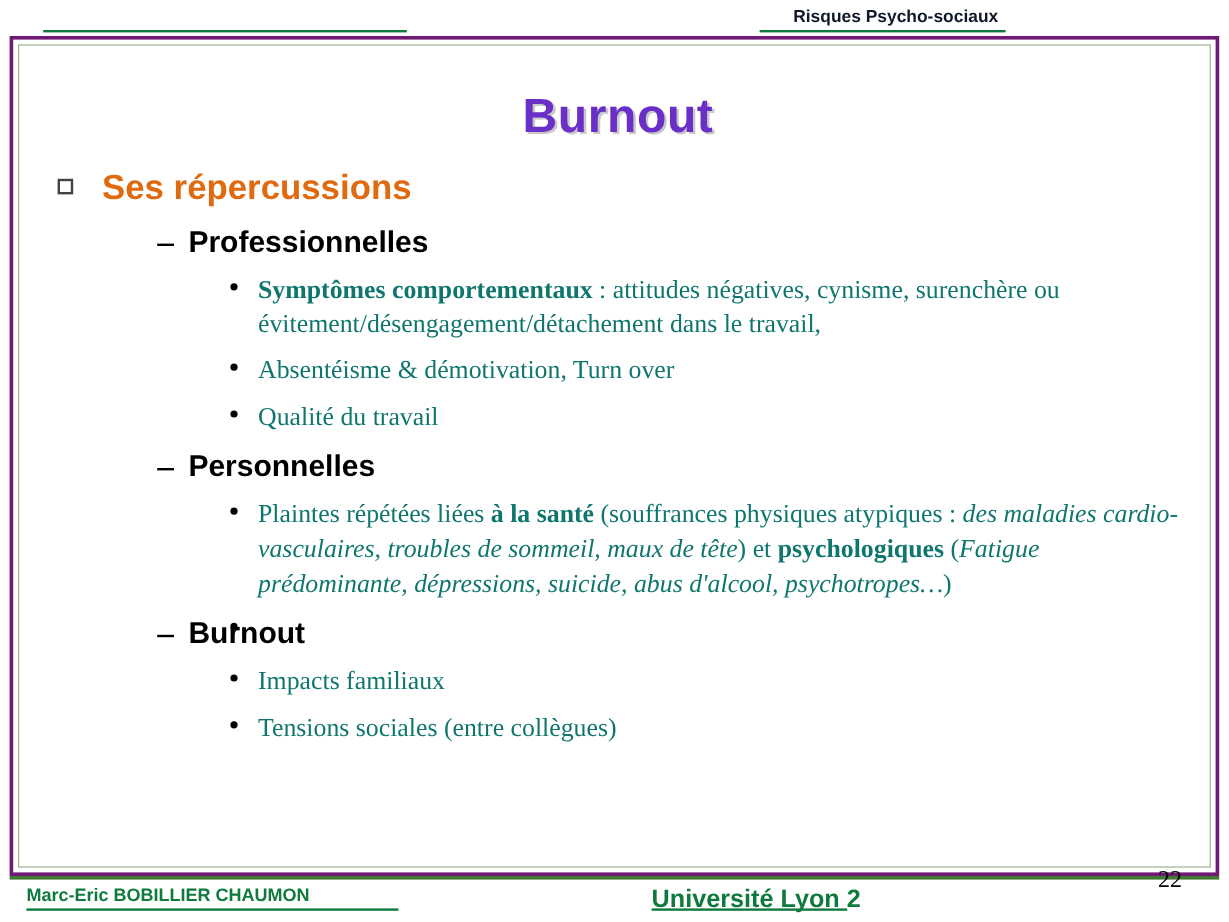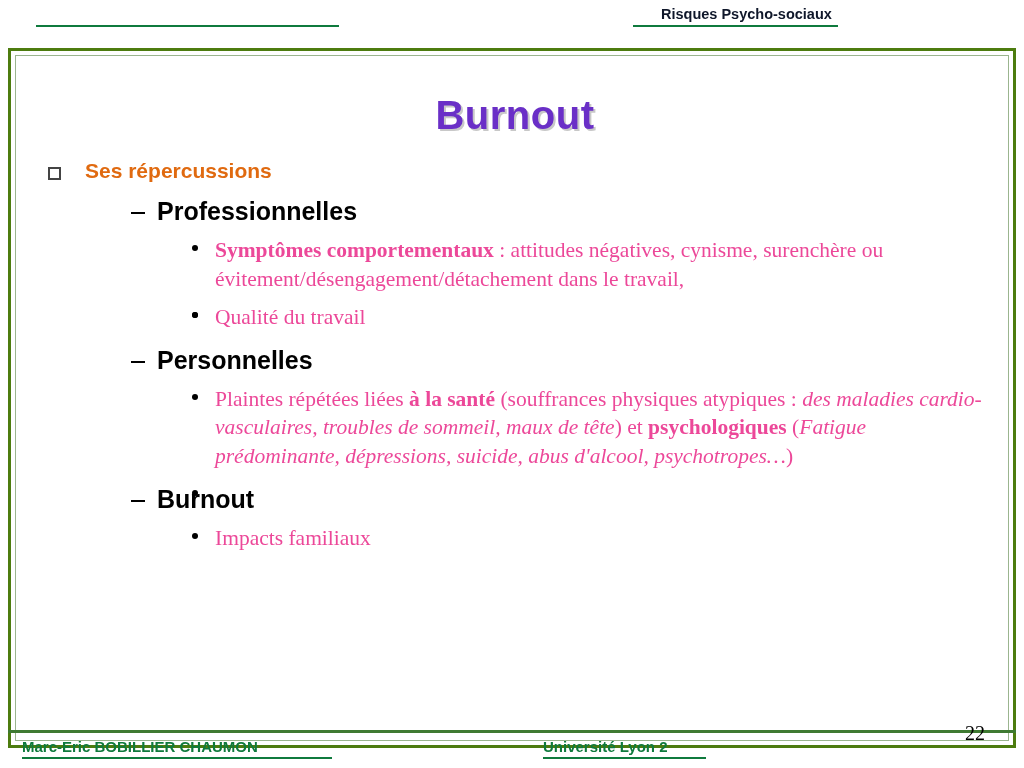"Burnout" .frame { border: 3px solid #4d7c0f -> 3px solid #701a75; top: 48px -> 30px }
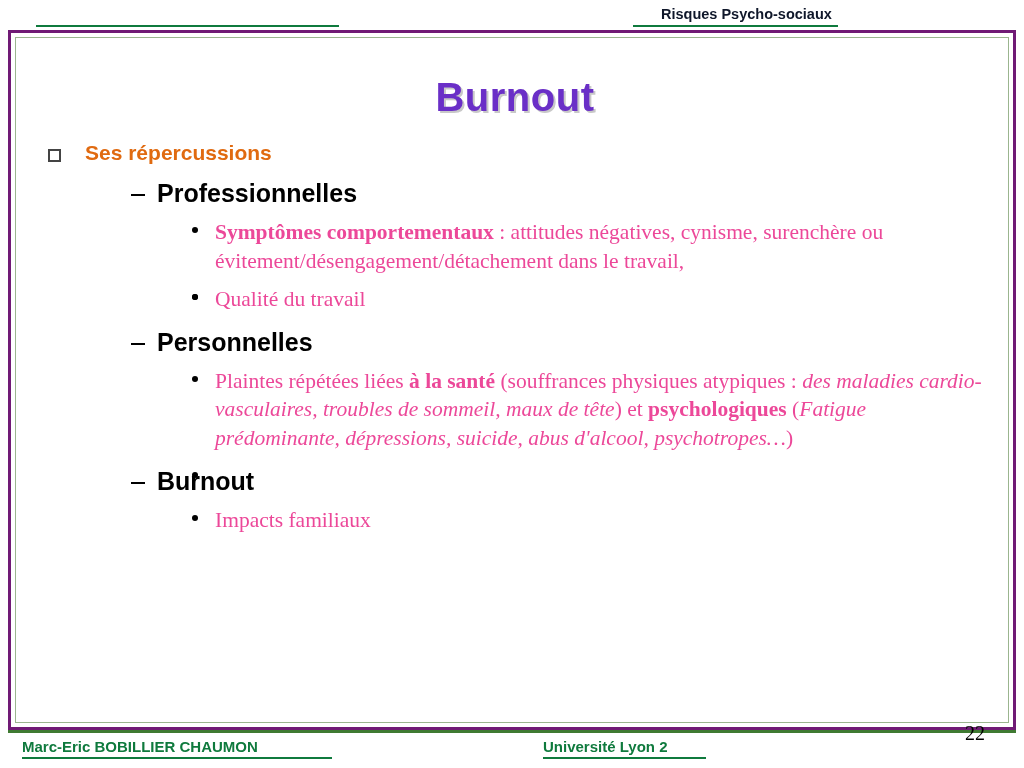"Ses répercussions" .lvl1 { font-size: 21px -> 29px }
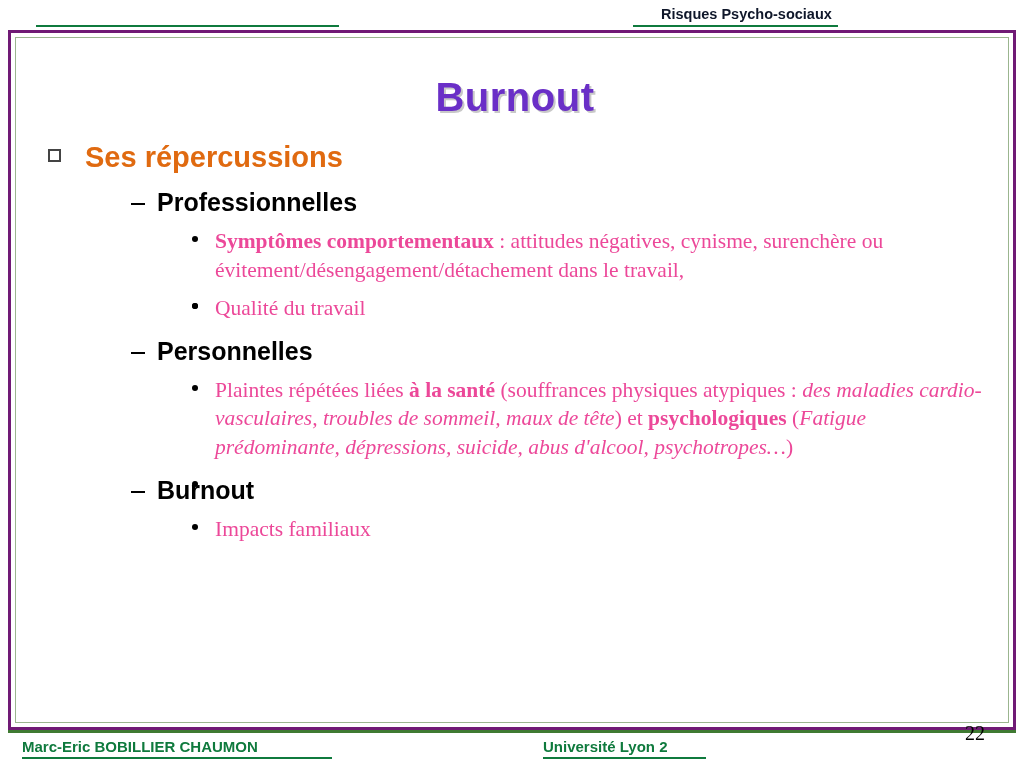"Symptômes comportementaux : attitudes" .lvl3 { color: #ec4899 -> #0f766e }
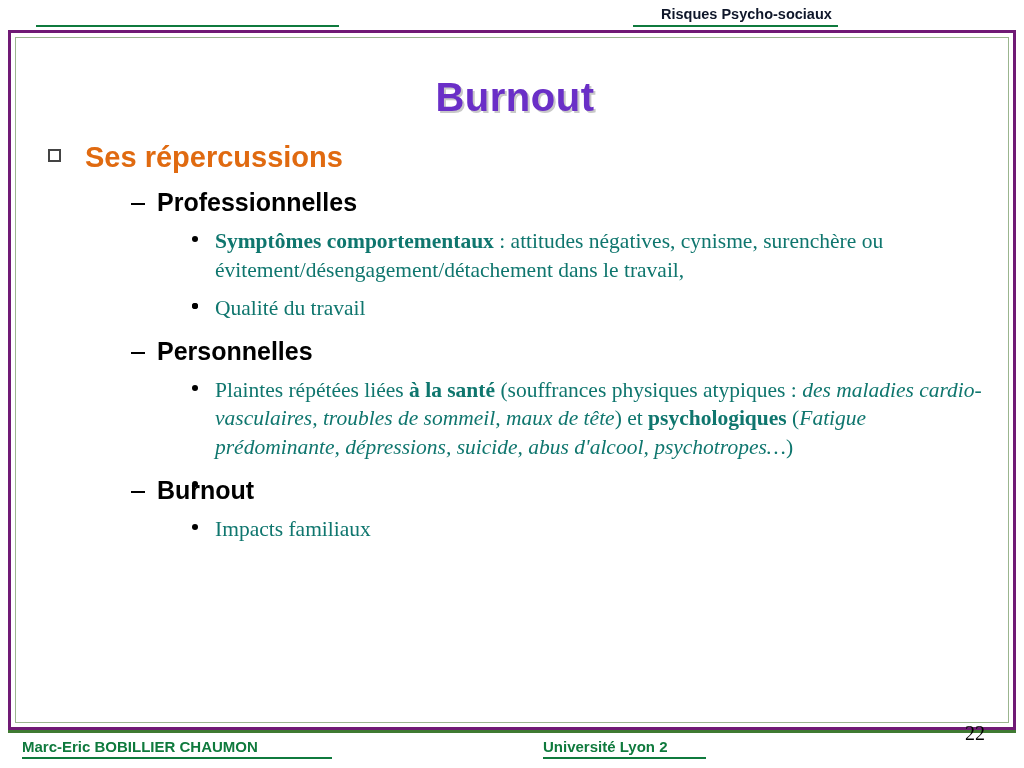"Absentéisme & démotivation, Turn over" span { html: none -> <span>Absentéisme &amp; démotivation, Turn over</span> }
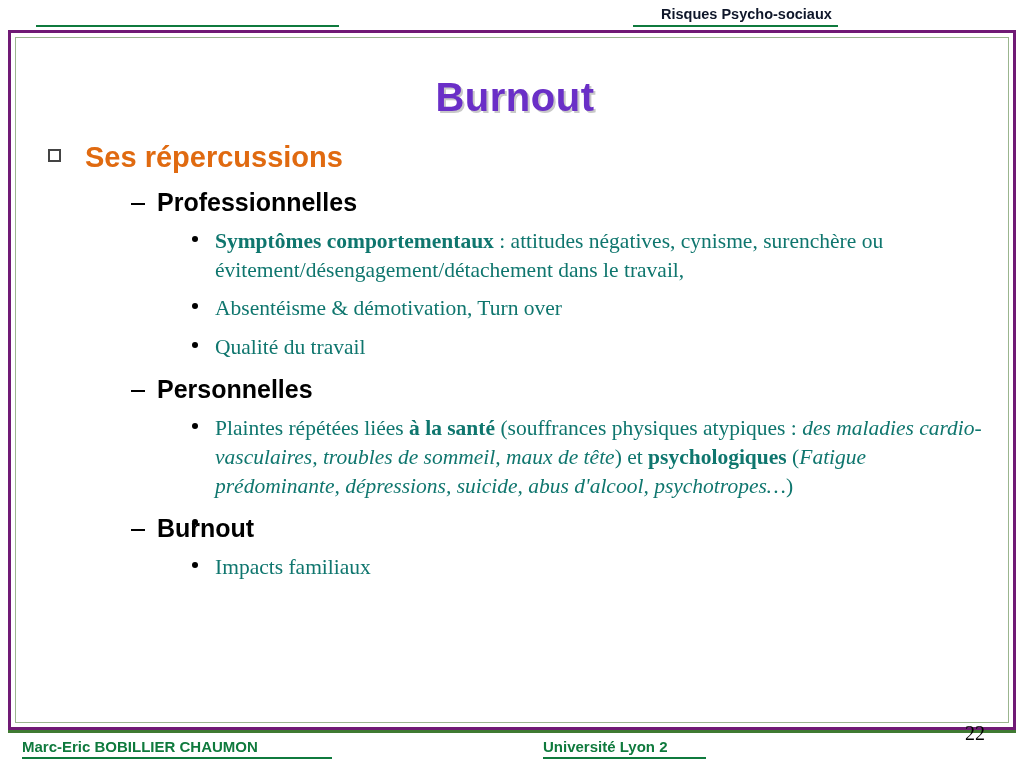"Tensions sociales (entre collègues)" div.lvl3 { html: none -> <div><span></span><span>Tensions sociales (entre collègues)</span></div> }
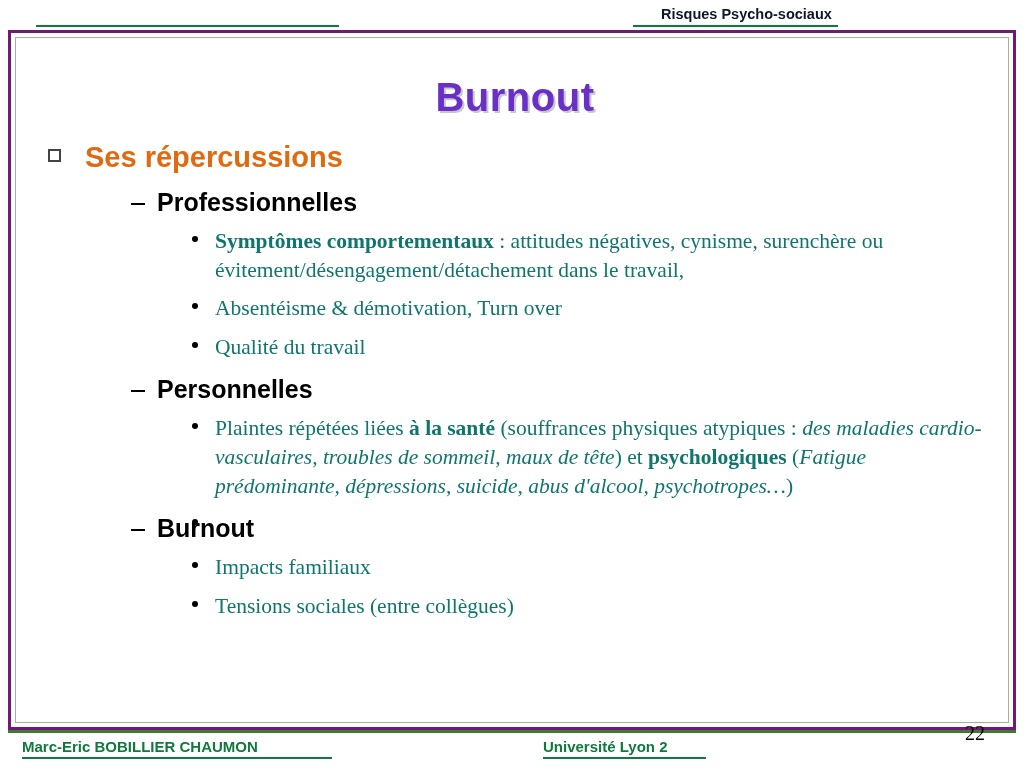"Université Lyon 2" .footer-right { font-size: 15px -> 21px }
